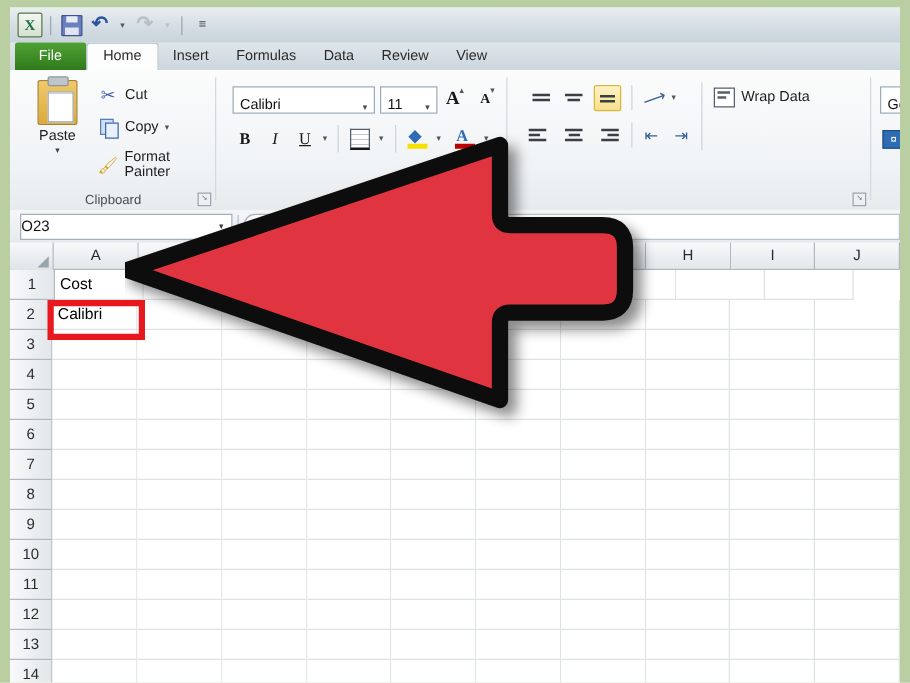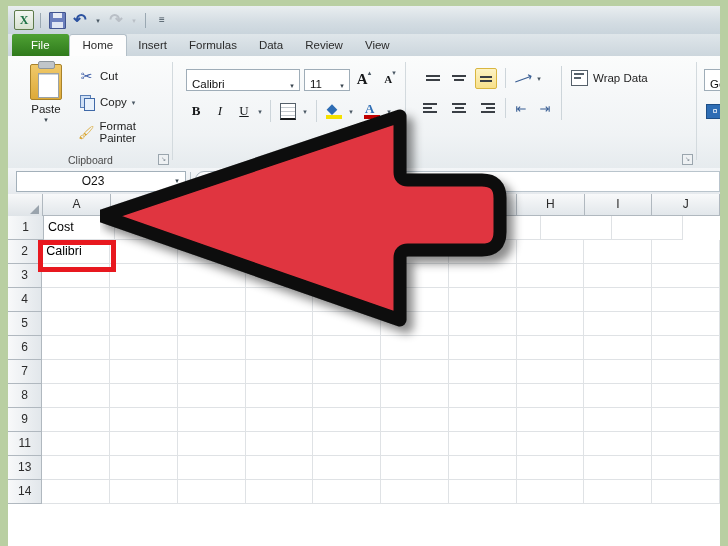"O23" .namebox .nb-txt { text-align: center -> left }
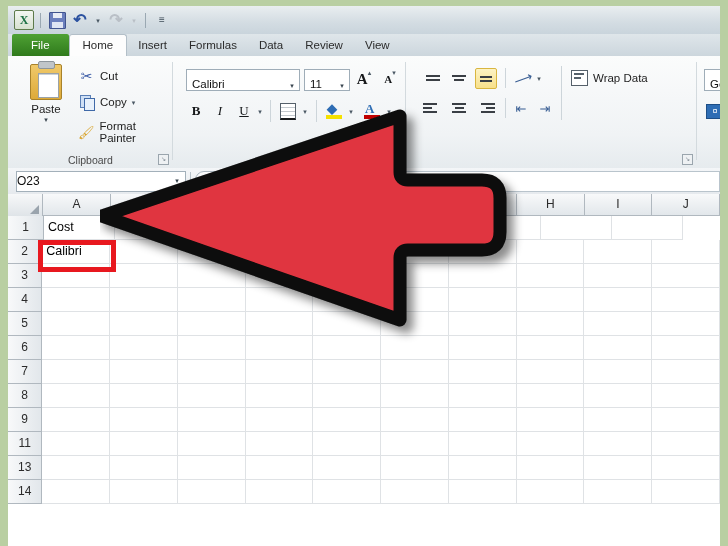"10" div.row { html: none -> <div> <div>10</div> <div></div> <div></div> <div></div> <div></div> <div></div> <div></div> <div></div> <div></div> <div></div> <div></div> </div> }
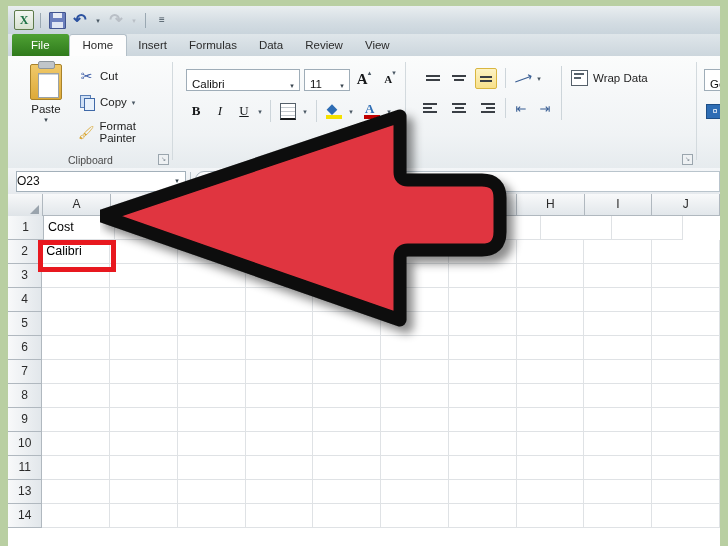"12" div.row { html: none -> <div> <div>12</div> <div></div> <div></div> <div></div> <div></div> <div></div> <div></div> <div></div> <div></div> <div></div> <div></div> </div> }
